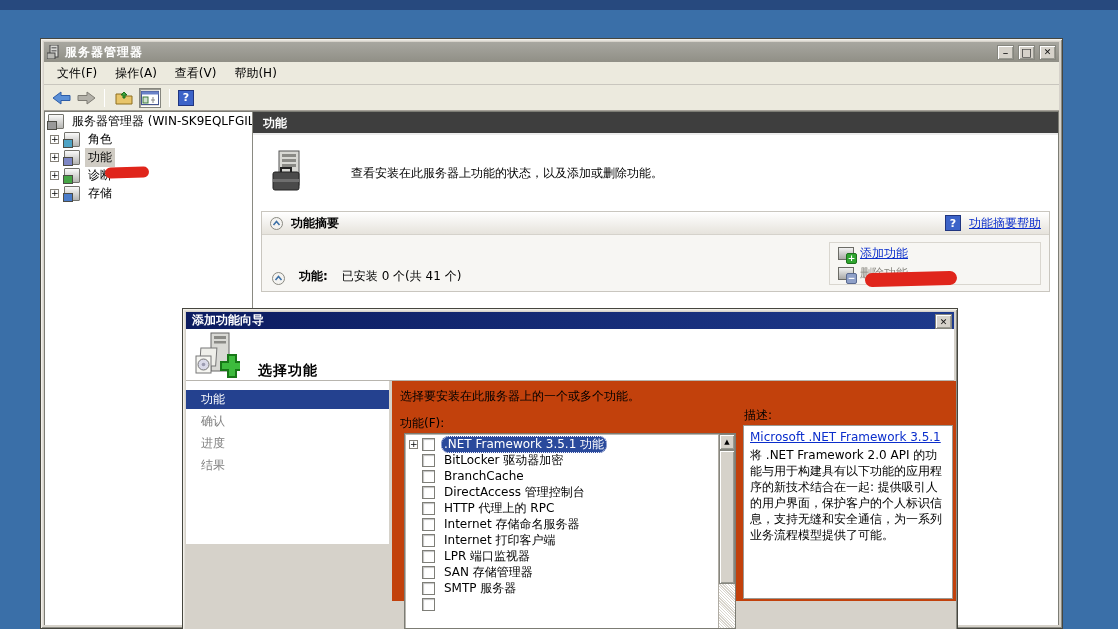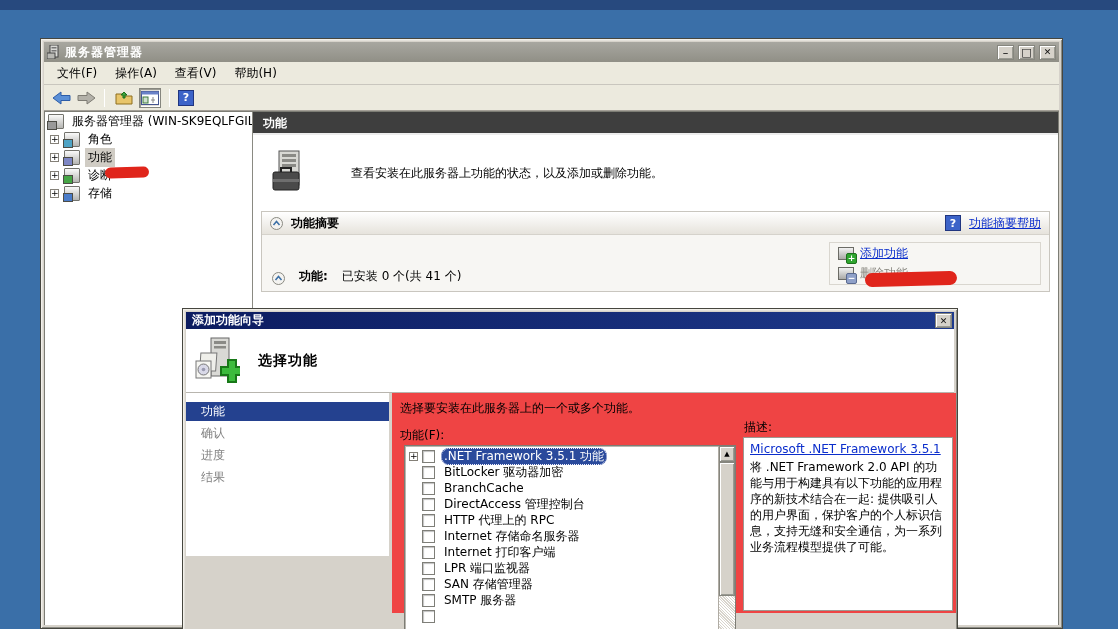"添加功能向导" .dlg-titlebar { align-items: center -> flex-end }
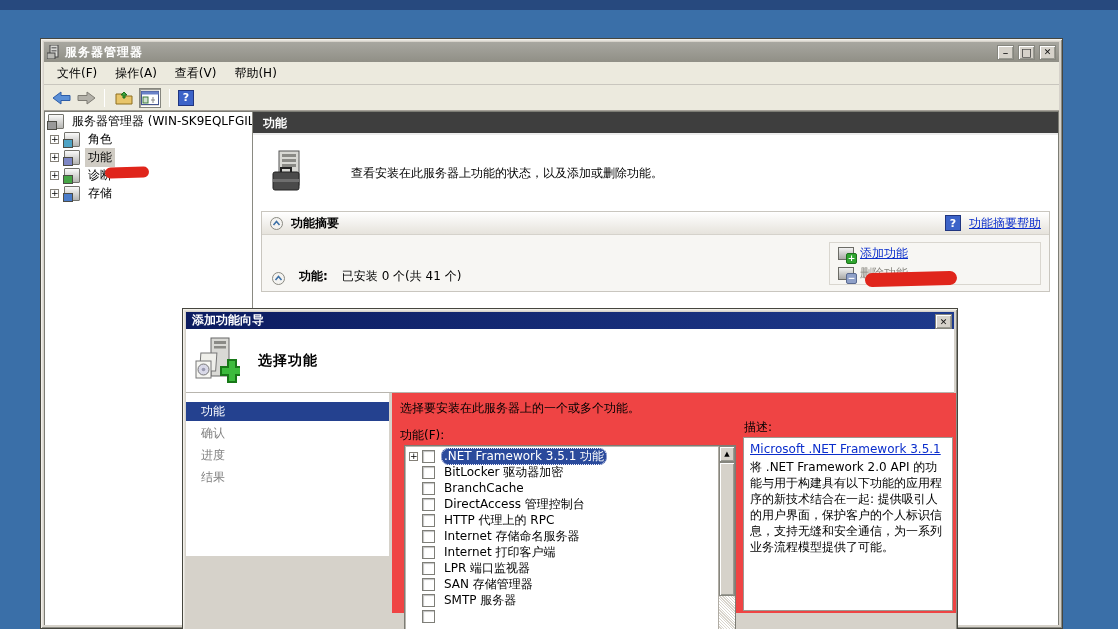"选择功能" .dlg-head { align-items: center -> flex-end; height: 64px -> 52px }
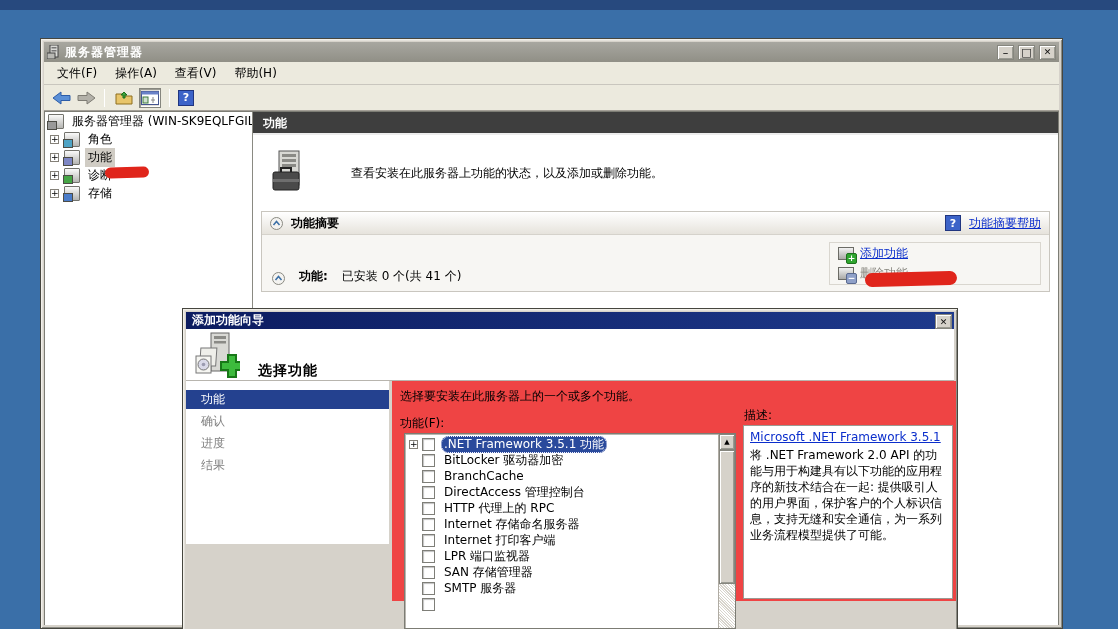"选择要安装在此服务器上的一个或多个功能。" .page { background: #ef4444 -> #c2410c }
